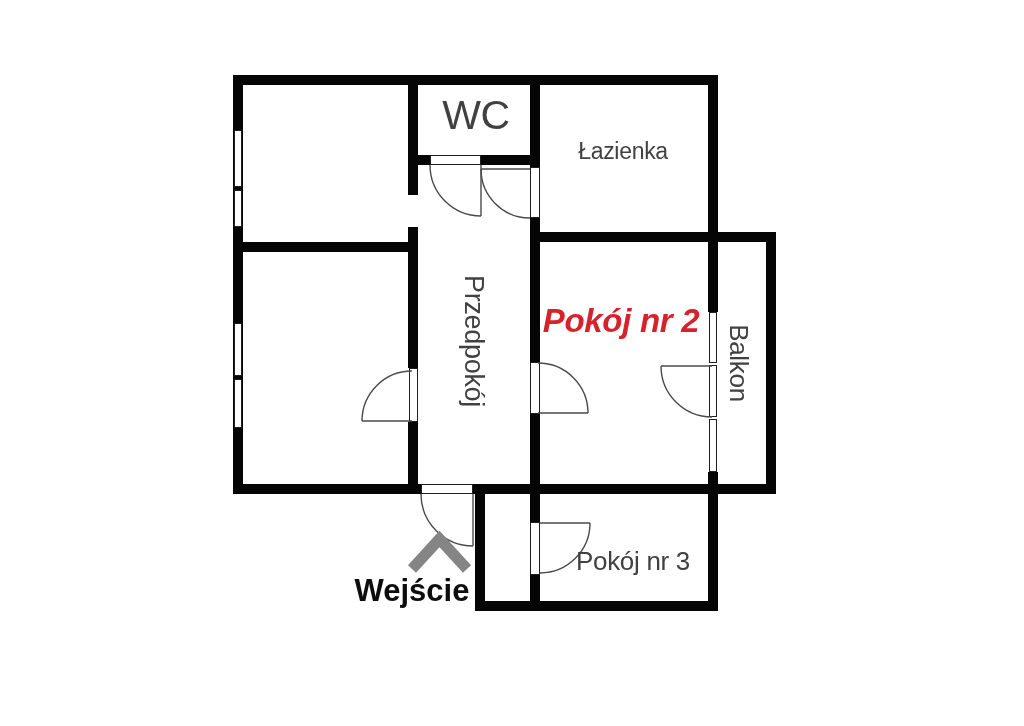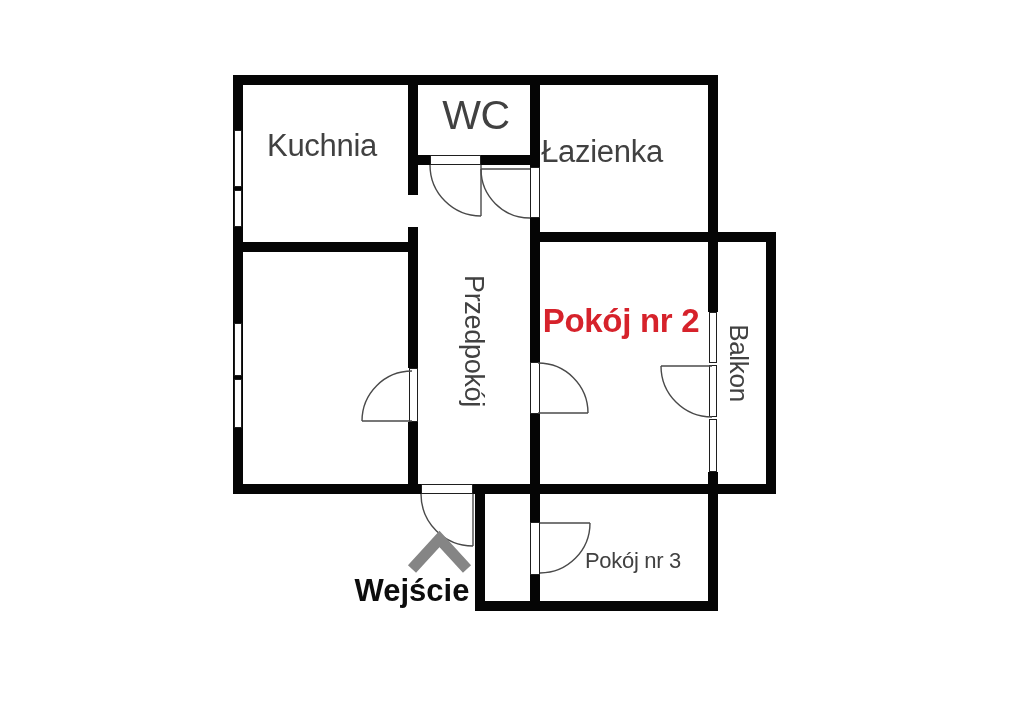"Kuchnia" div.label { html: <div>Kuchnia</div> -> none }
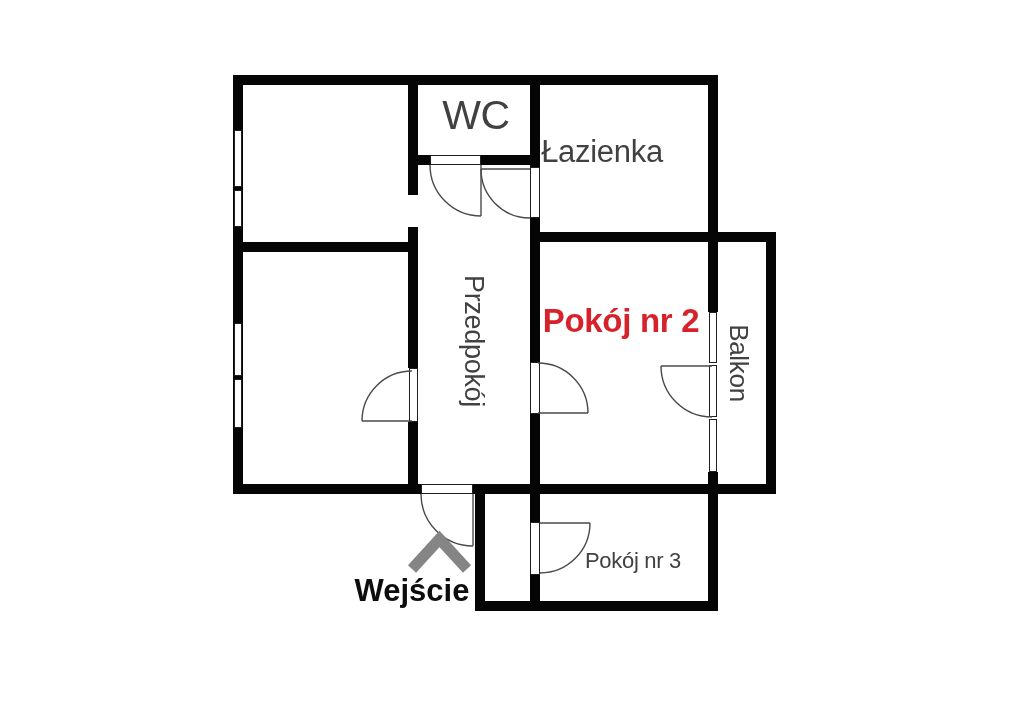"Łazienka" div.label { font-size: 31px -> 23px; left: 602px -> 623px }
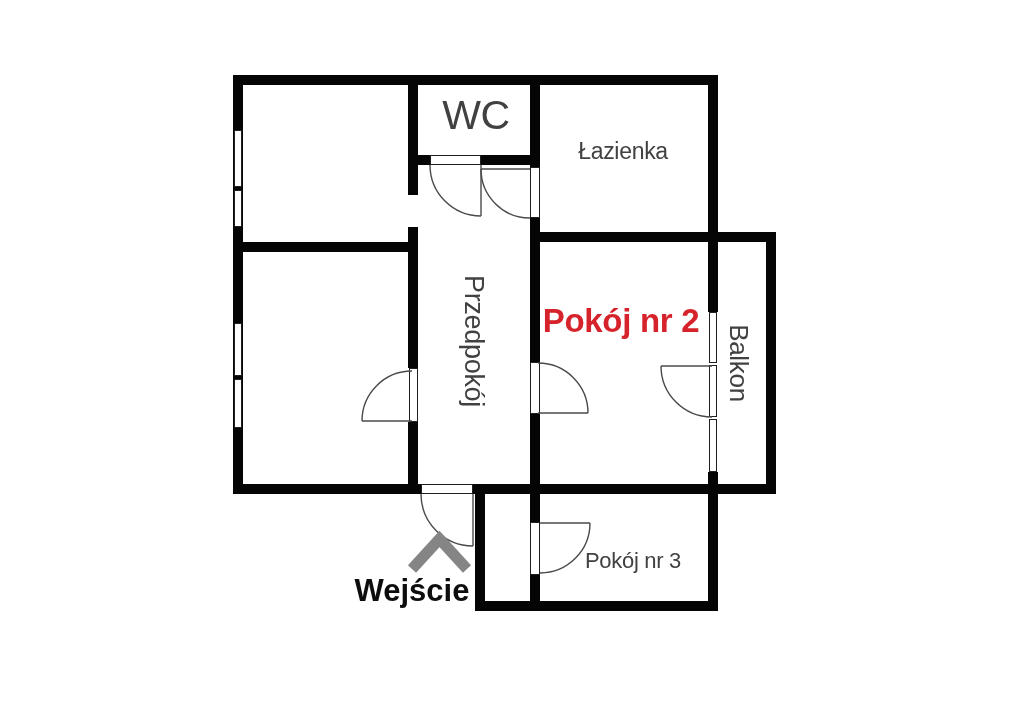"Pokój nr 2" .label.accent { font-style: none -> italic }
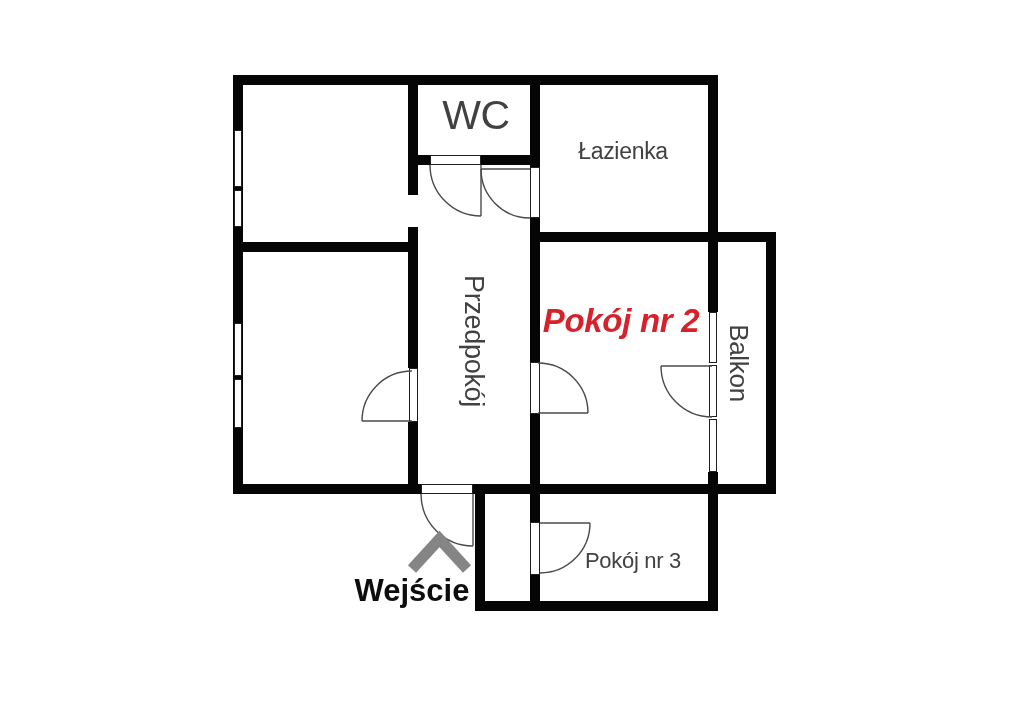"Pokój nr 3" div.label { font-size: 22px -> 26px }
